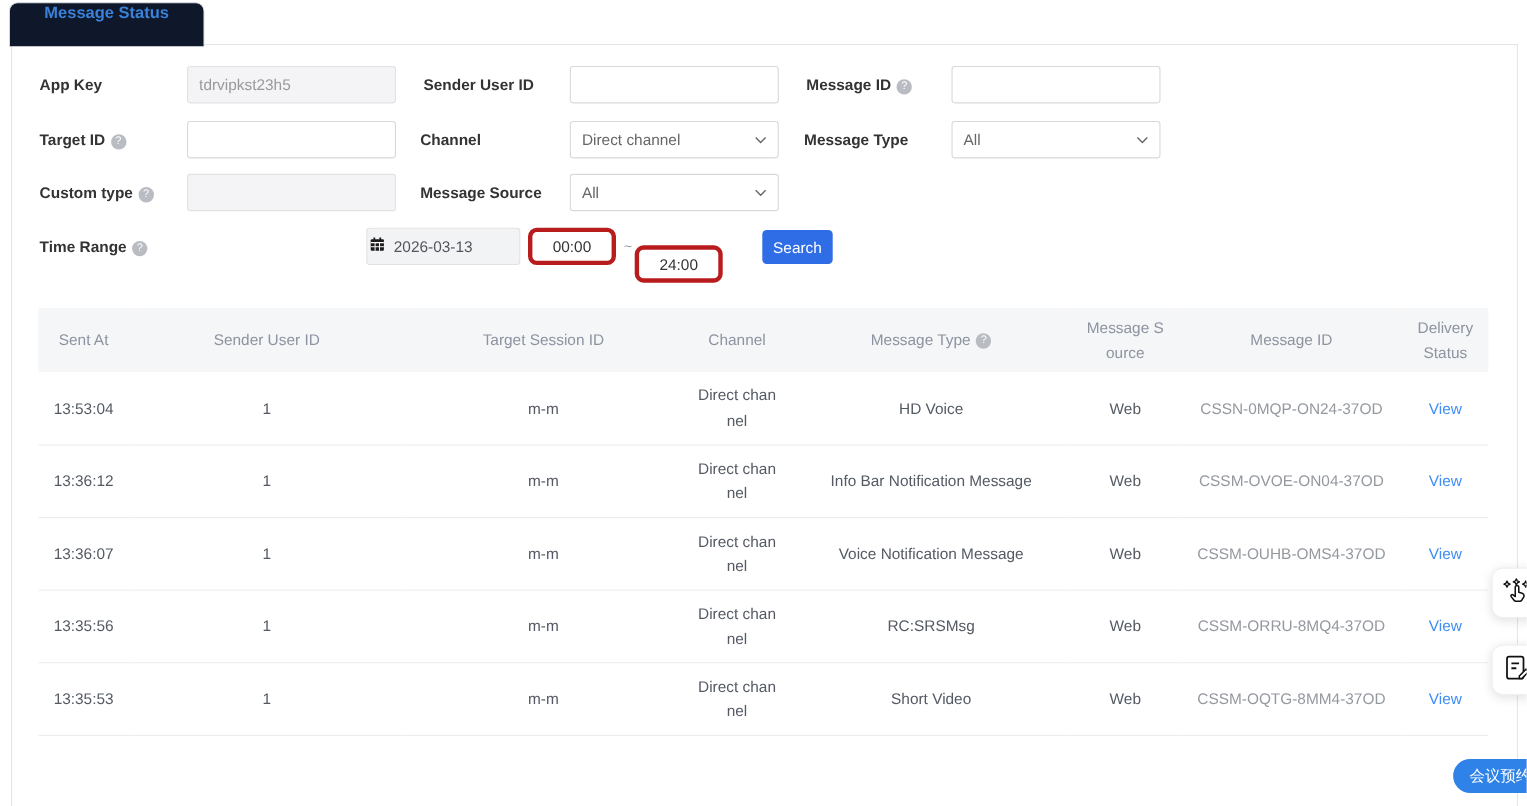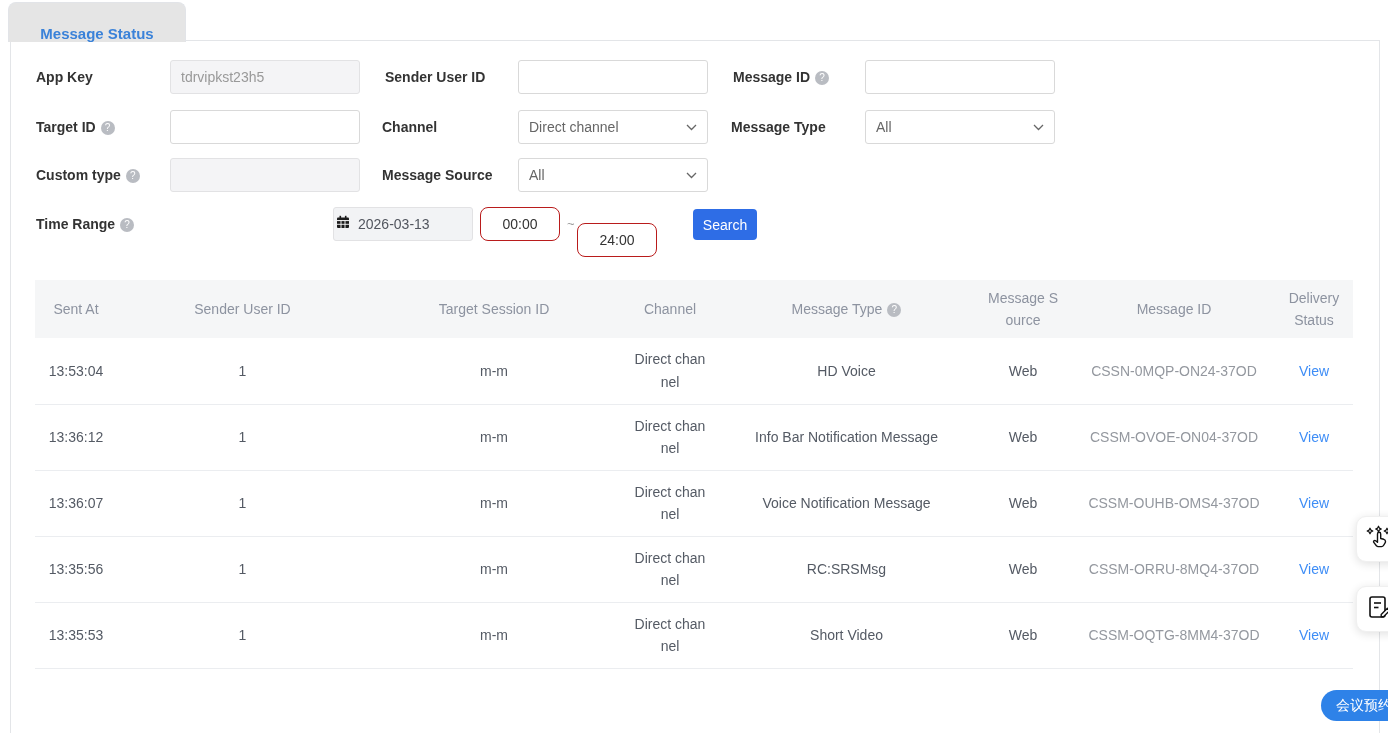"Message Status" .tab { align-items: flex-end -> flex-start; background: #e5e5e5 -> #0f172a }
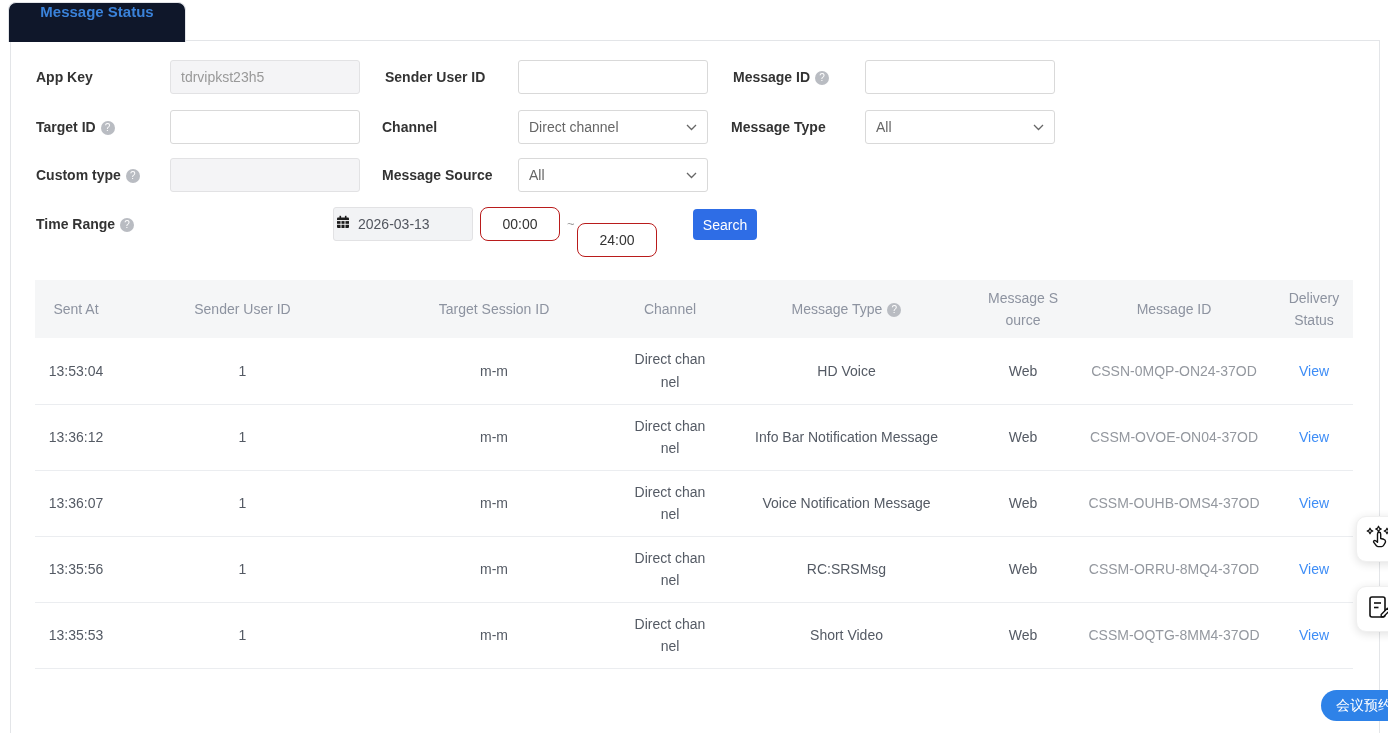"00:00" .timein { border: 1px solid #b91c1c -> 4px solid #b91c1c }
